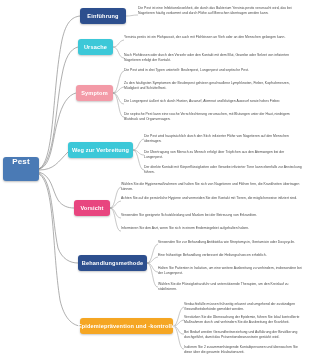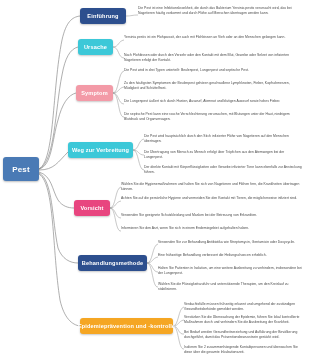"Pest" .root-node { align-items: center -> none }
